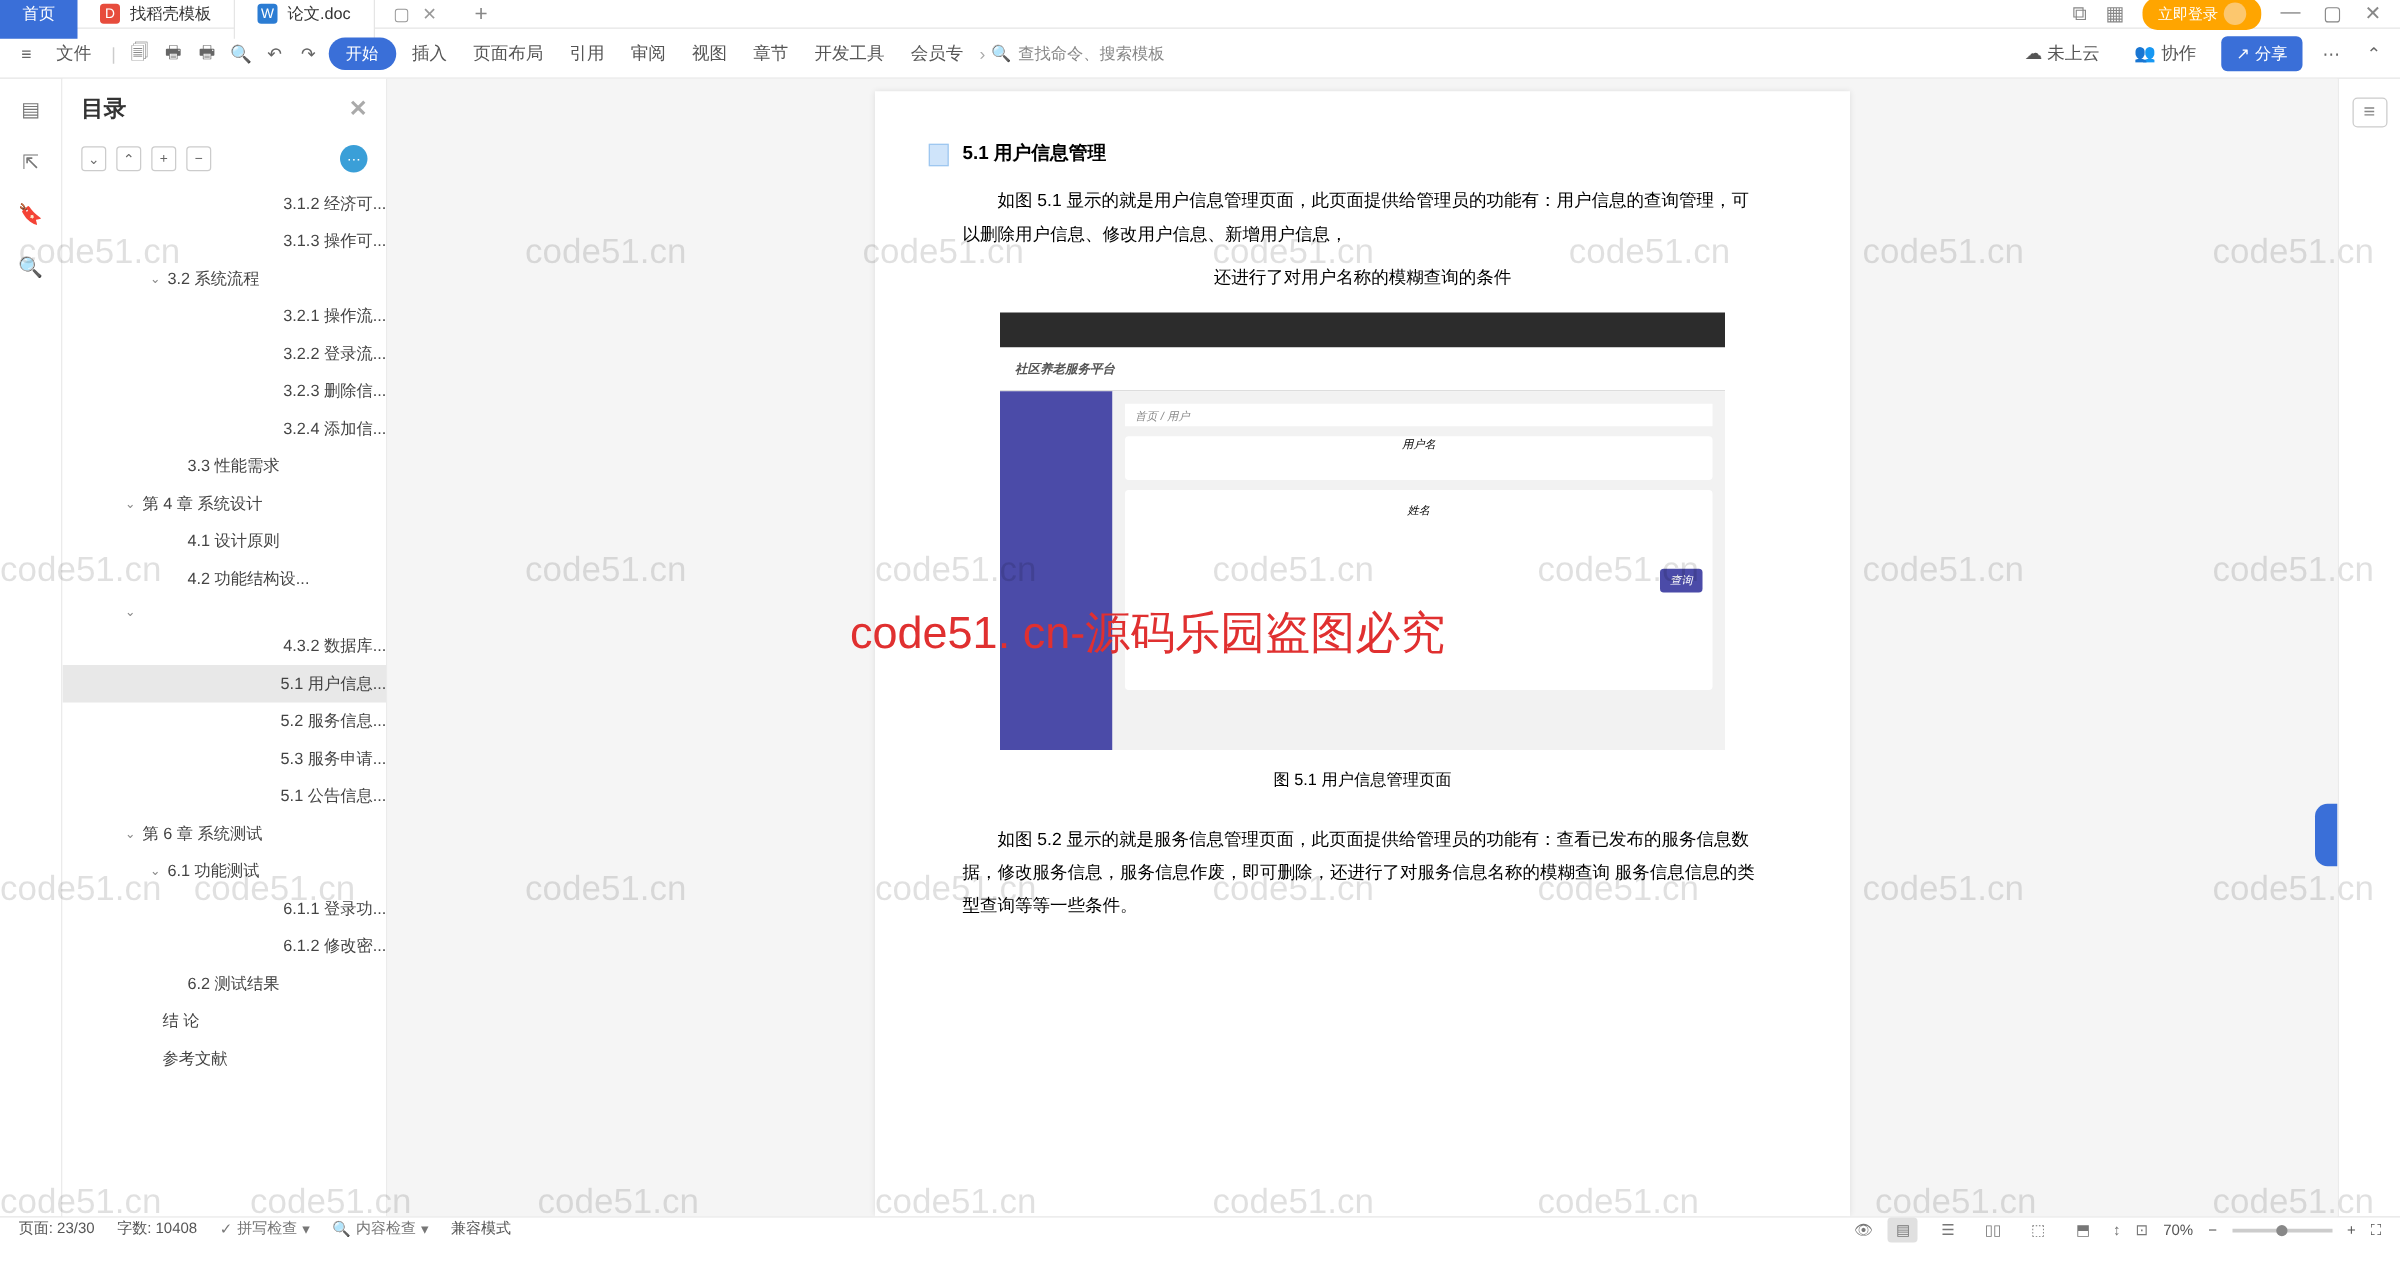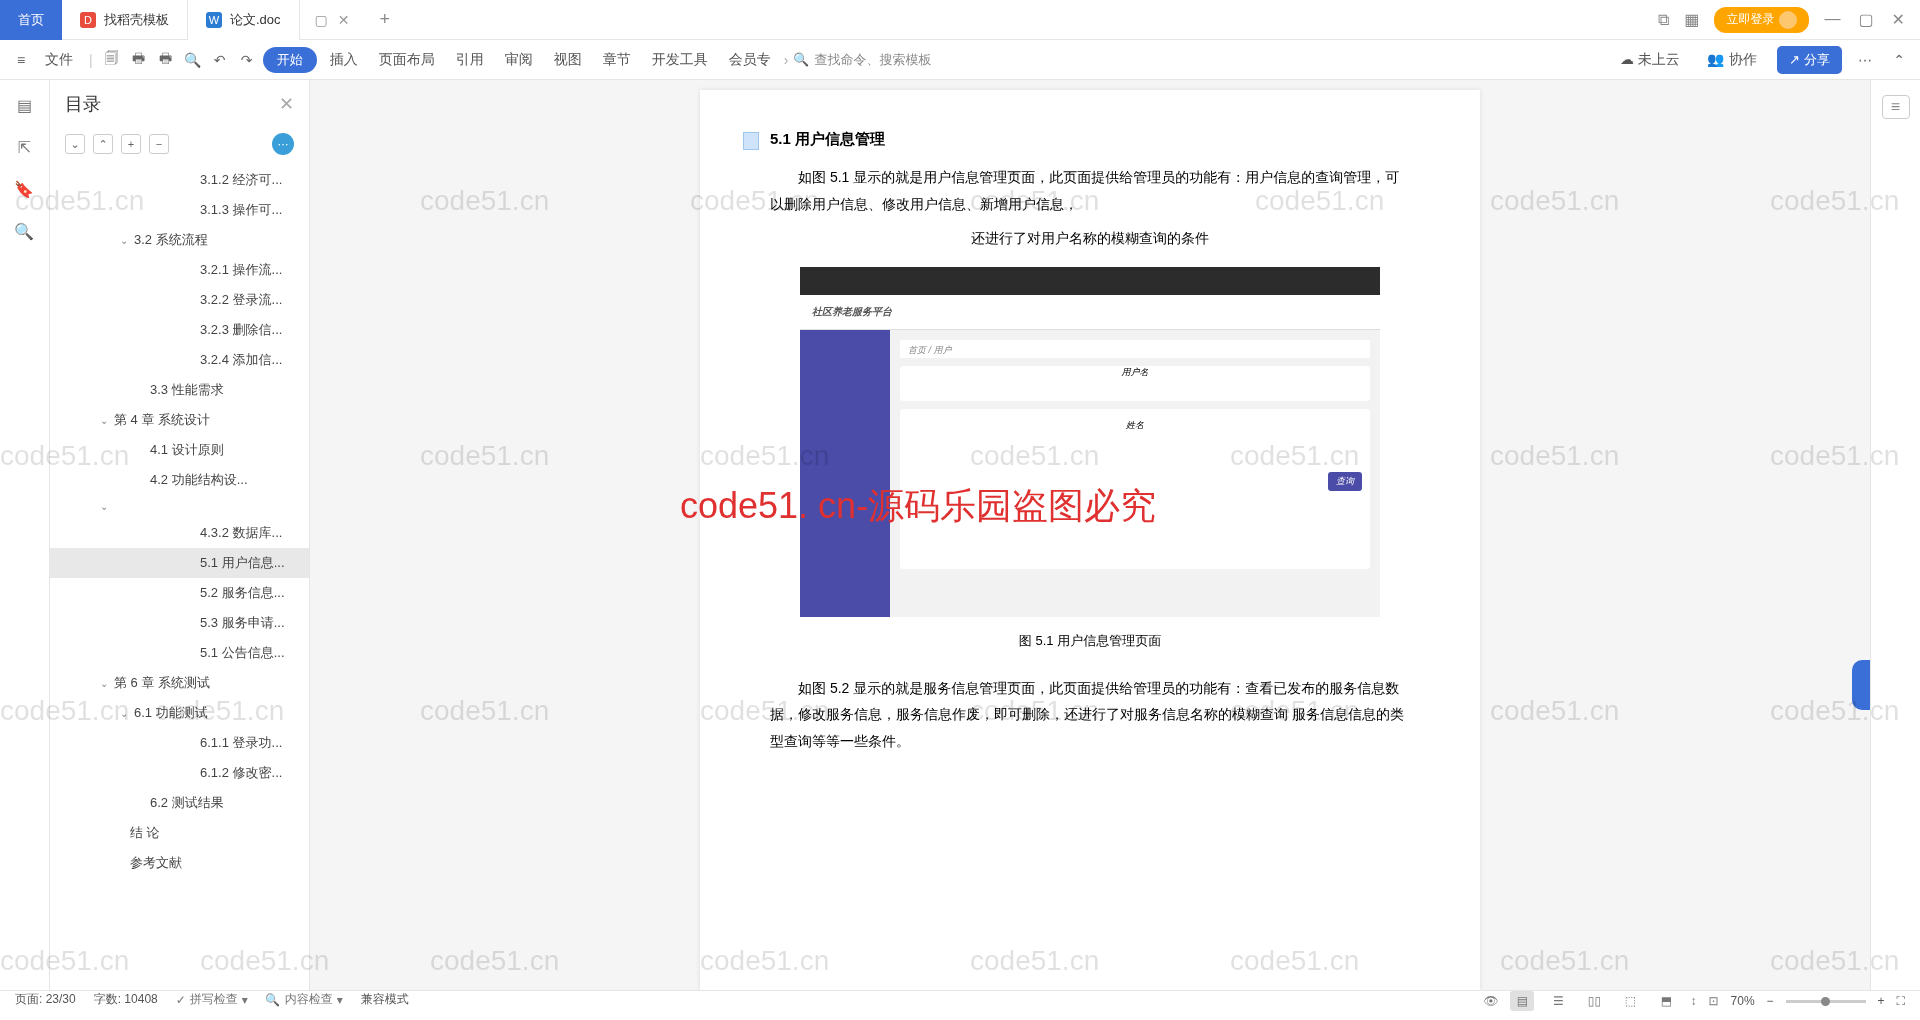"首页" .titlebar { height: 40px -> 23px }
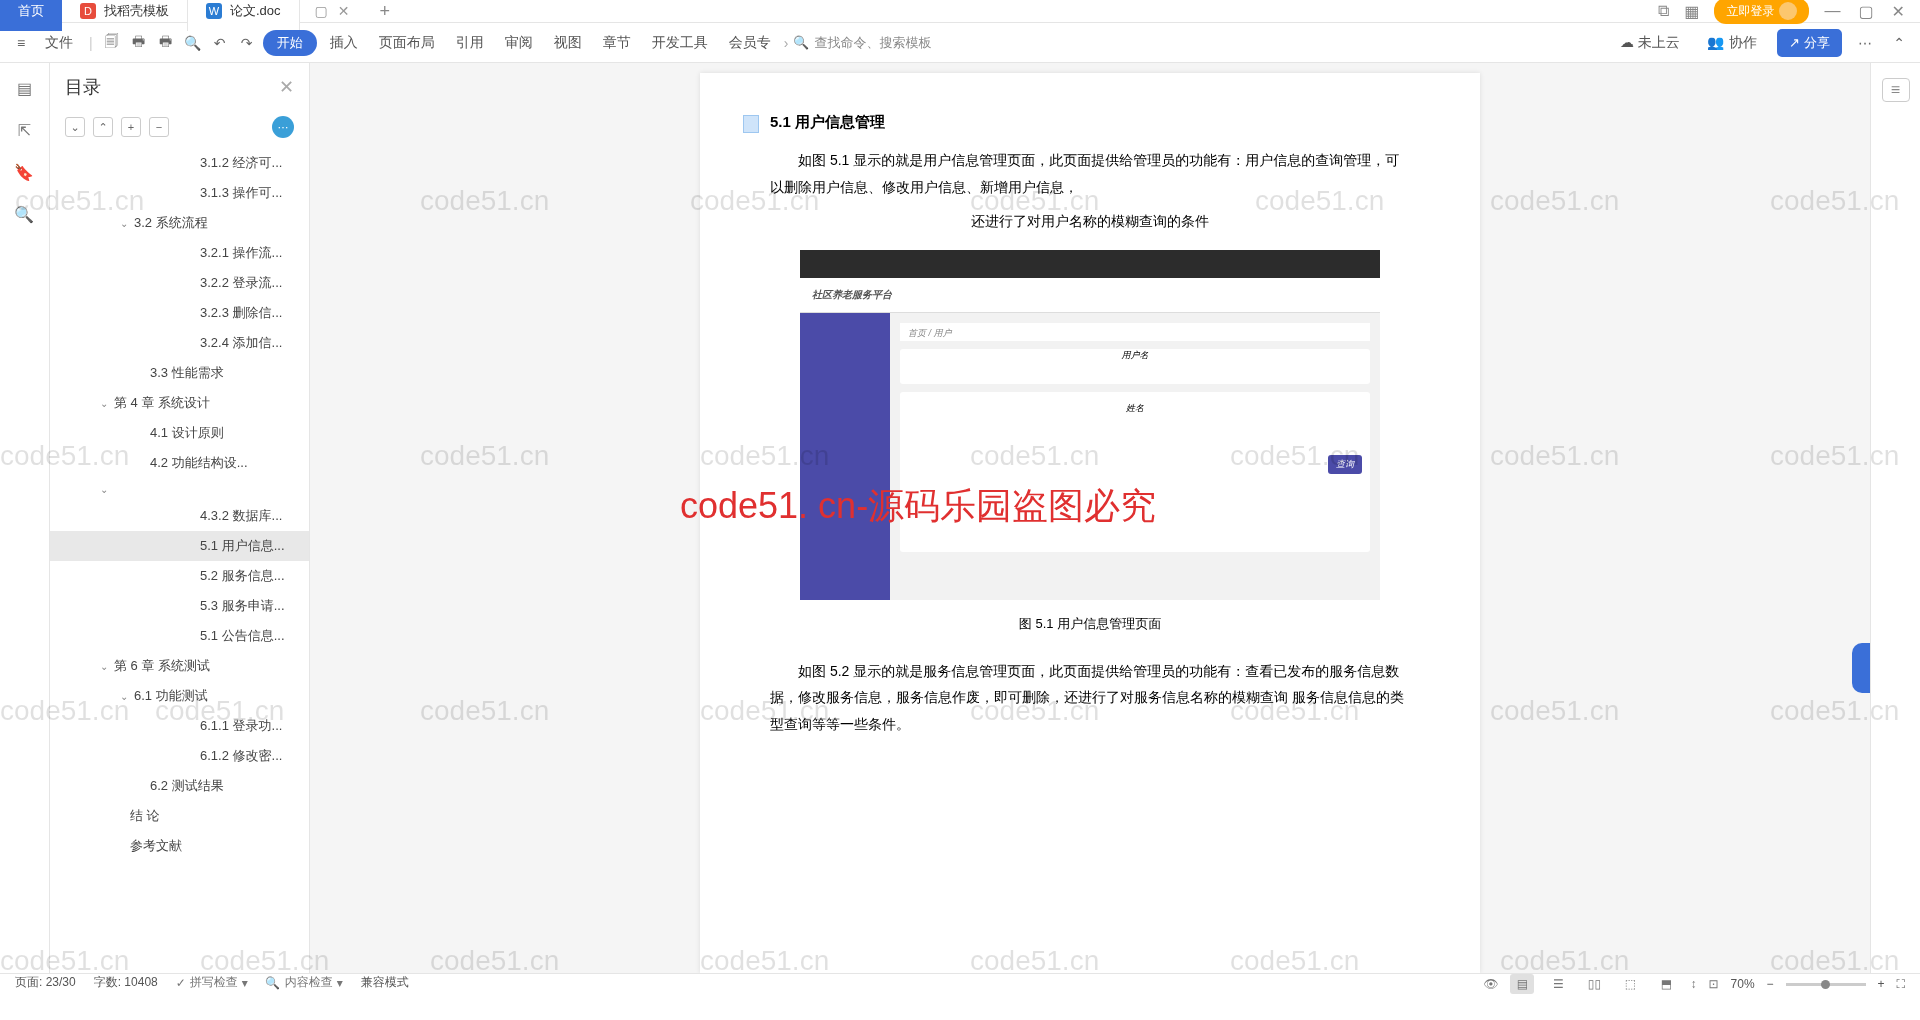"目录" .outline-hdr { font-weight: normal -> bold }
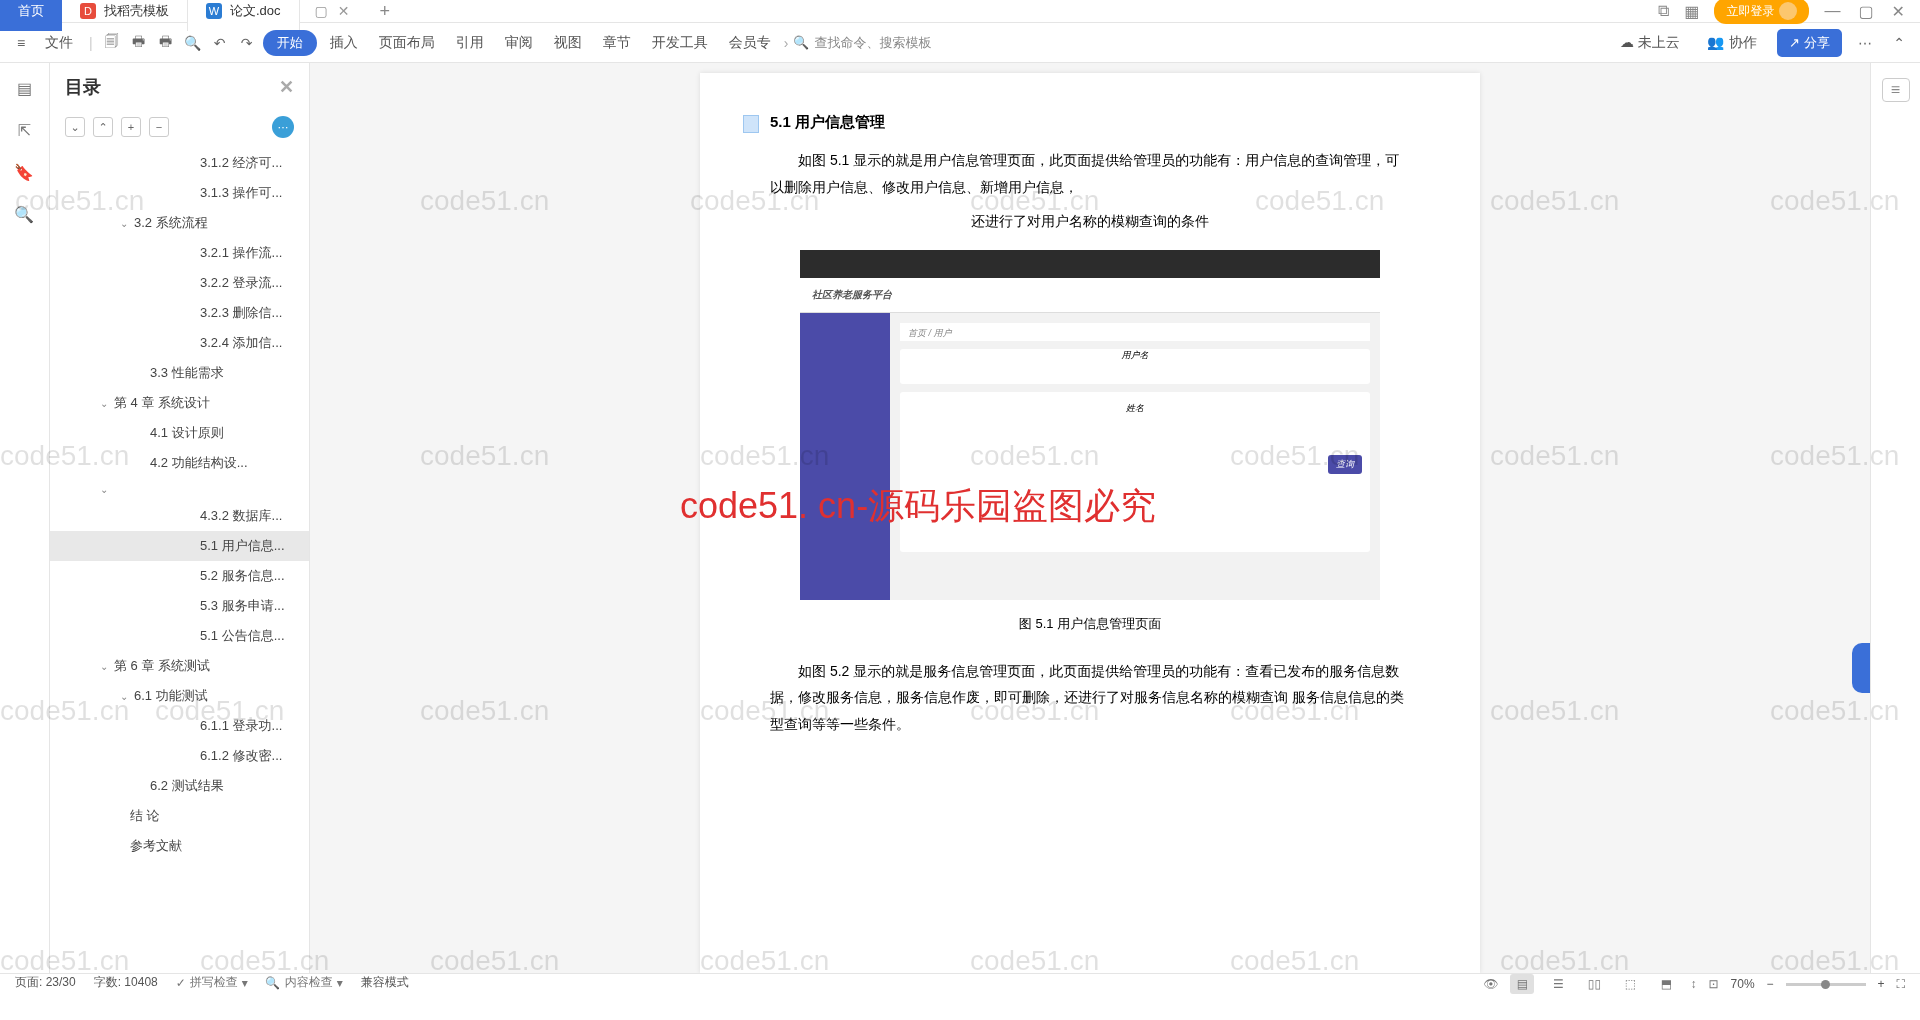"3.1.2 经济可..." .ol-lv2 { justify-content: none -> flex-end }
